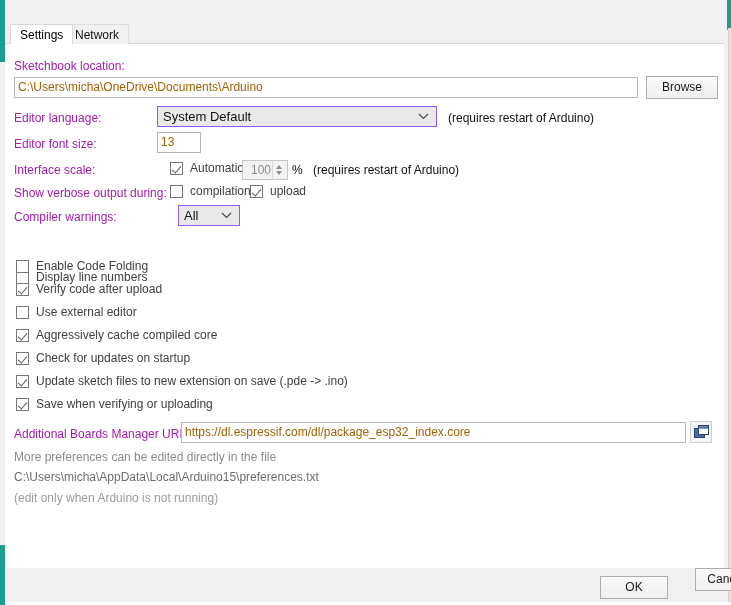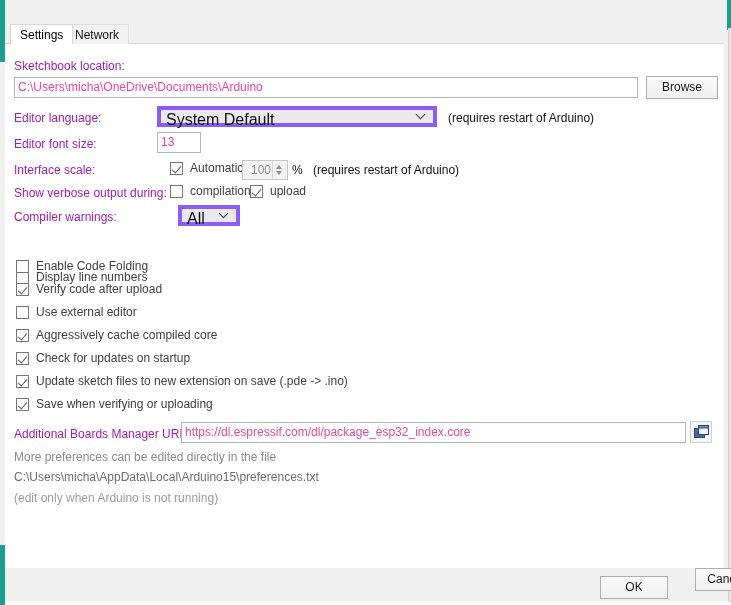"C:\Users\micha\OneDrive\Documents\Arduin" .textfield { color: #ec4899 -> #a16207 }
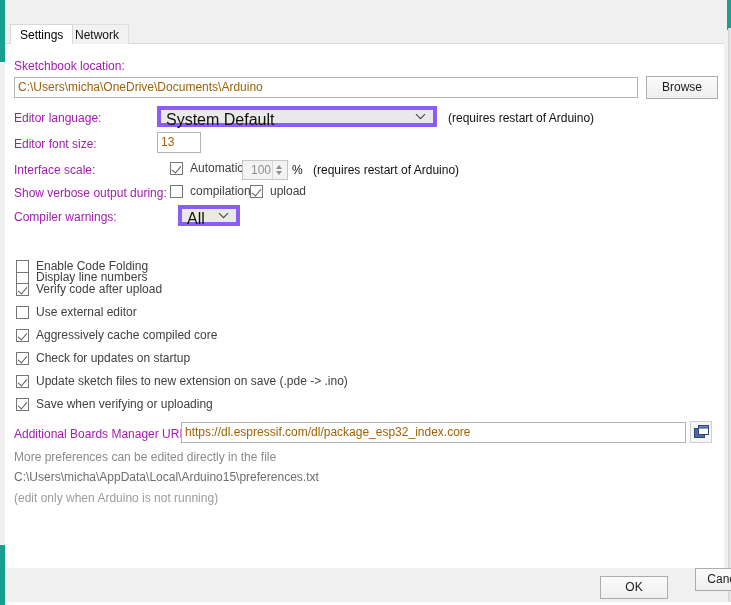"System Default" .combo { border: 4px solid #8b5cf6 -> 1px solid #8b5cf6; font-size: 16px -> 13px }
